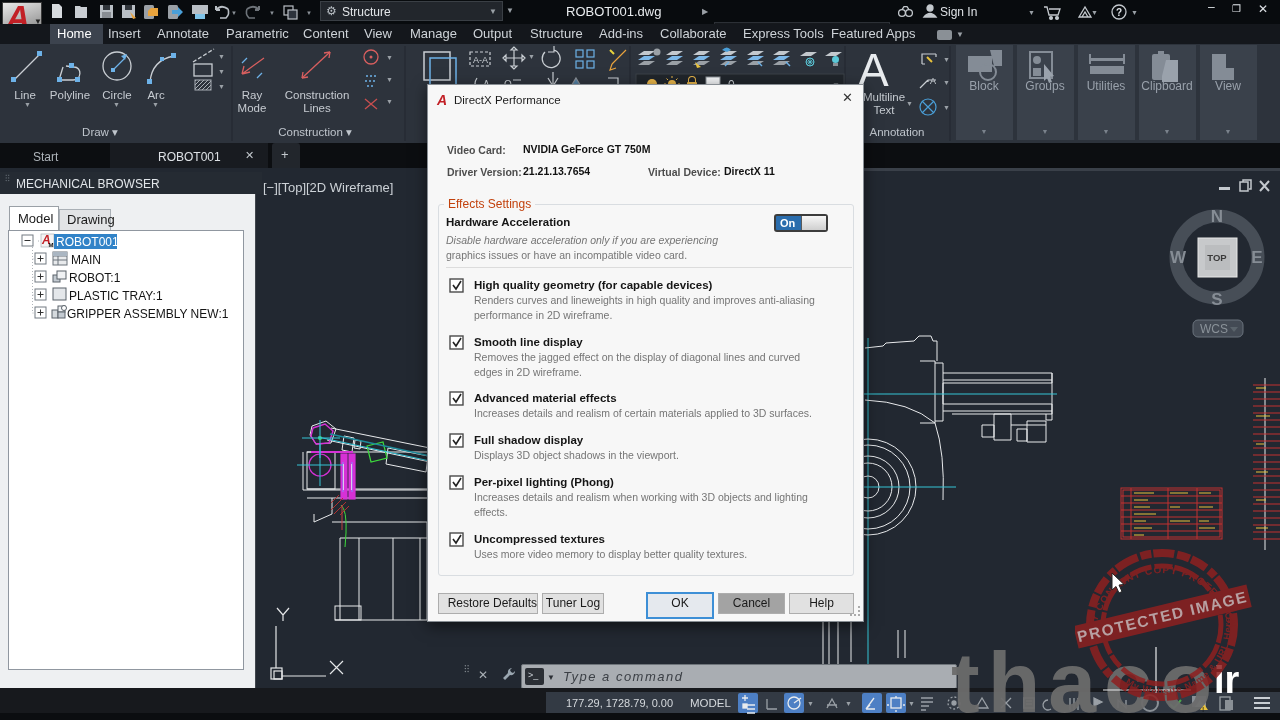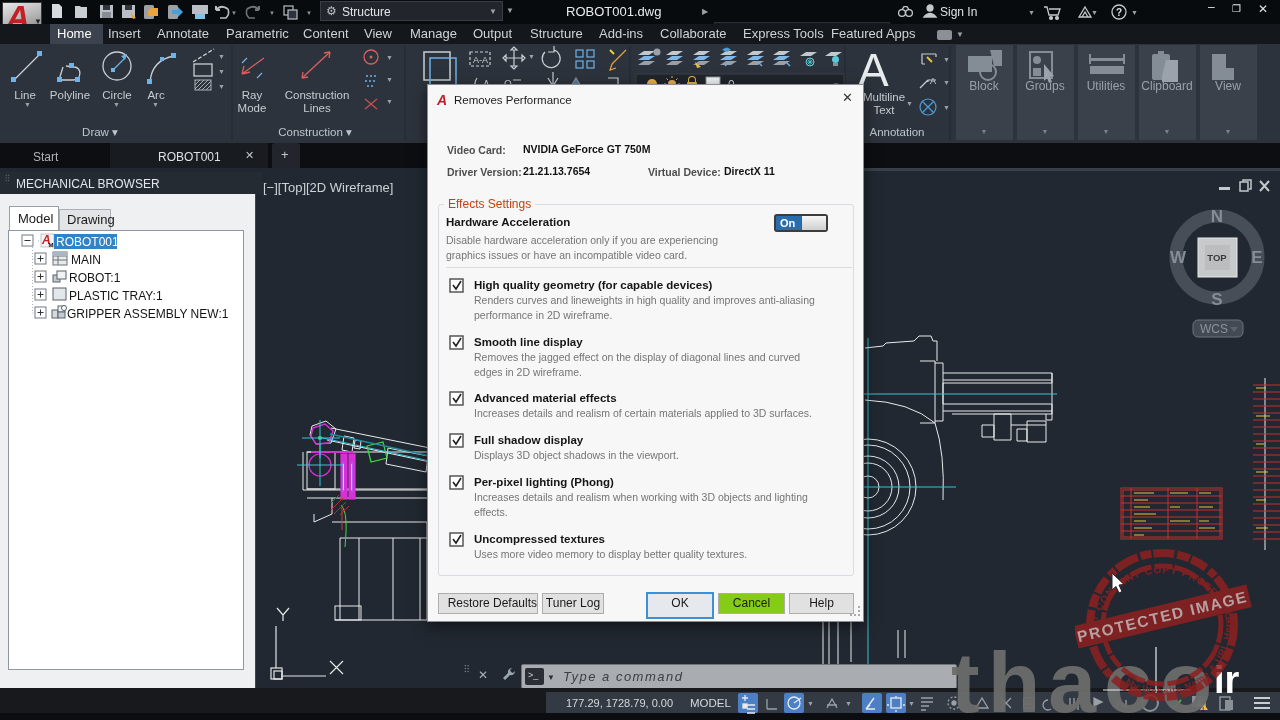"Removes Performance" div.abs { text: Removes -> DirectX }
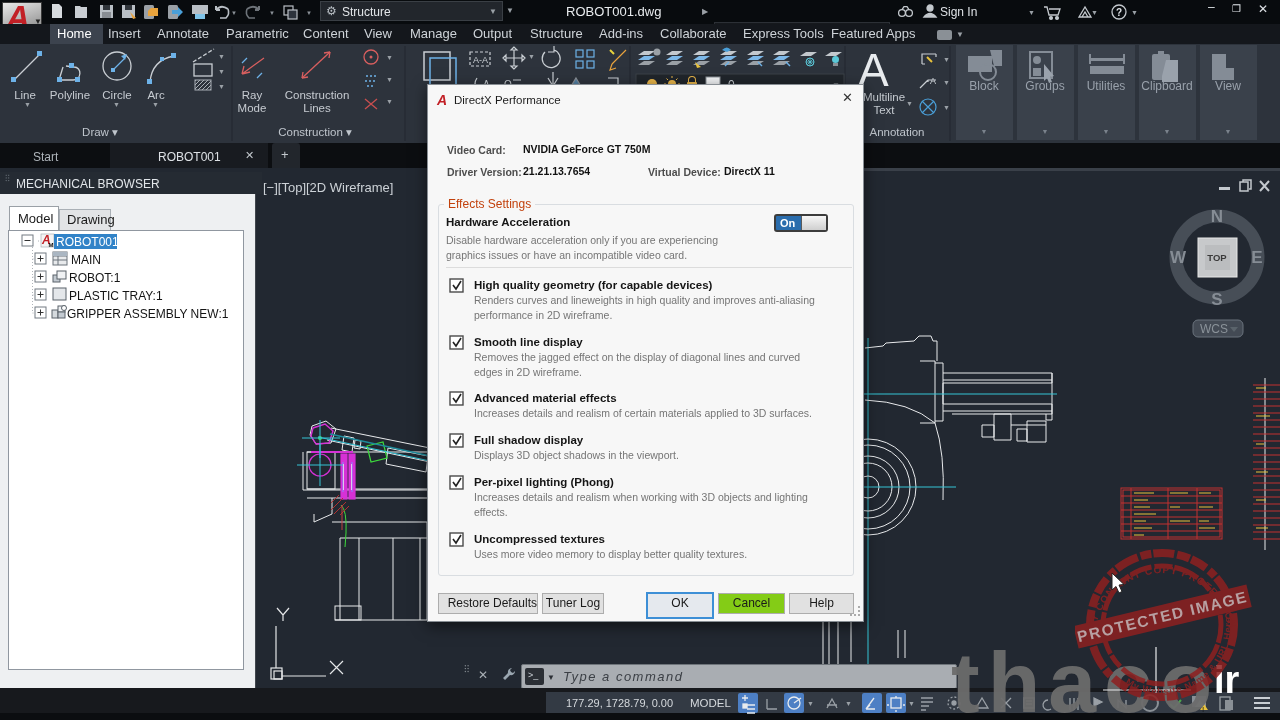"Disable hardware acceleration only if" div.abs { font-style: none -> italic }
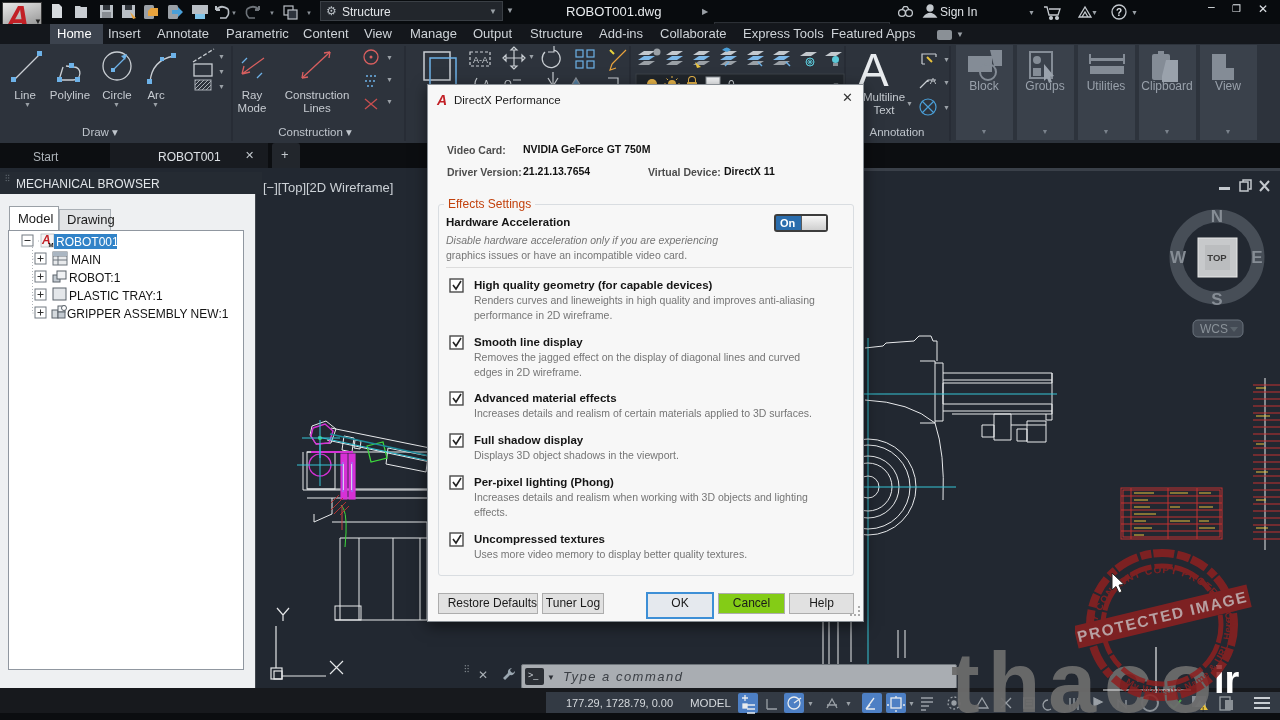"Cancel" div.abs { background: #84cc16 -> #a3a3a3 }
